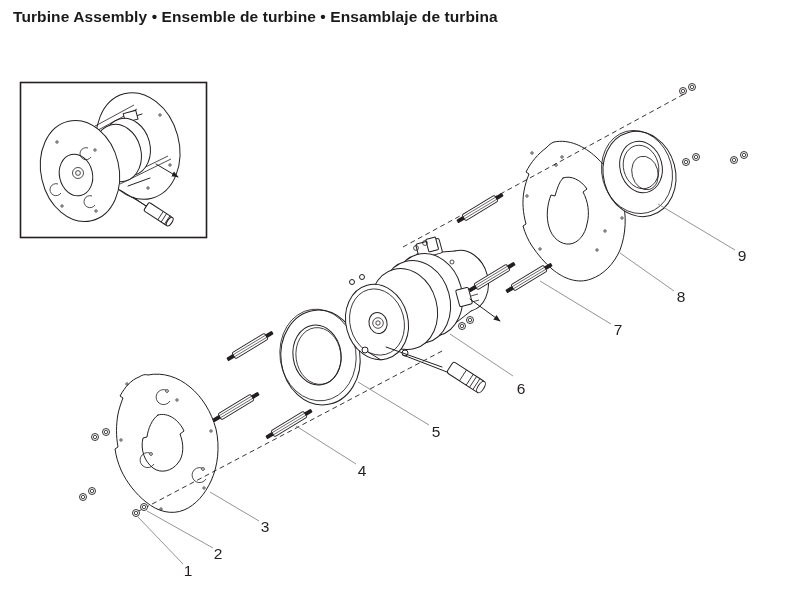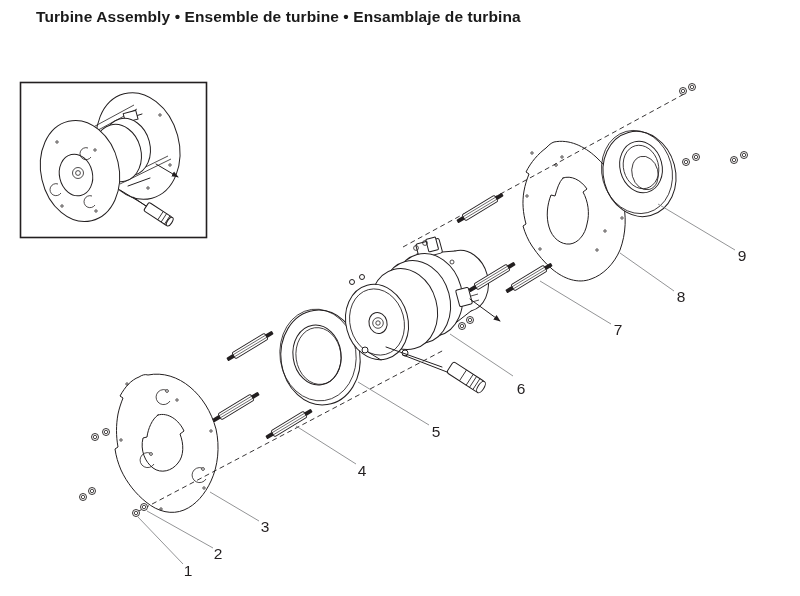"Turbine Assembly • Ensemble de" .page-title { margin-left: 23px -> none }
